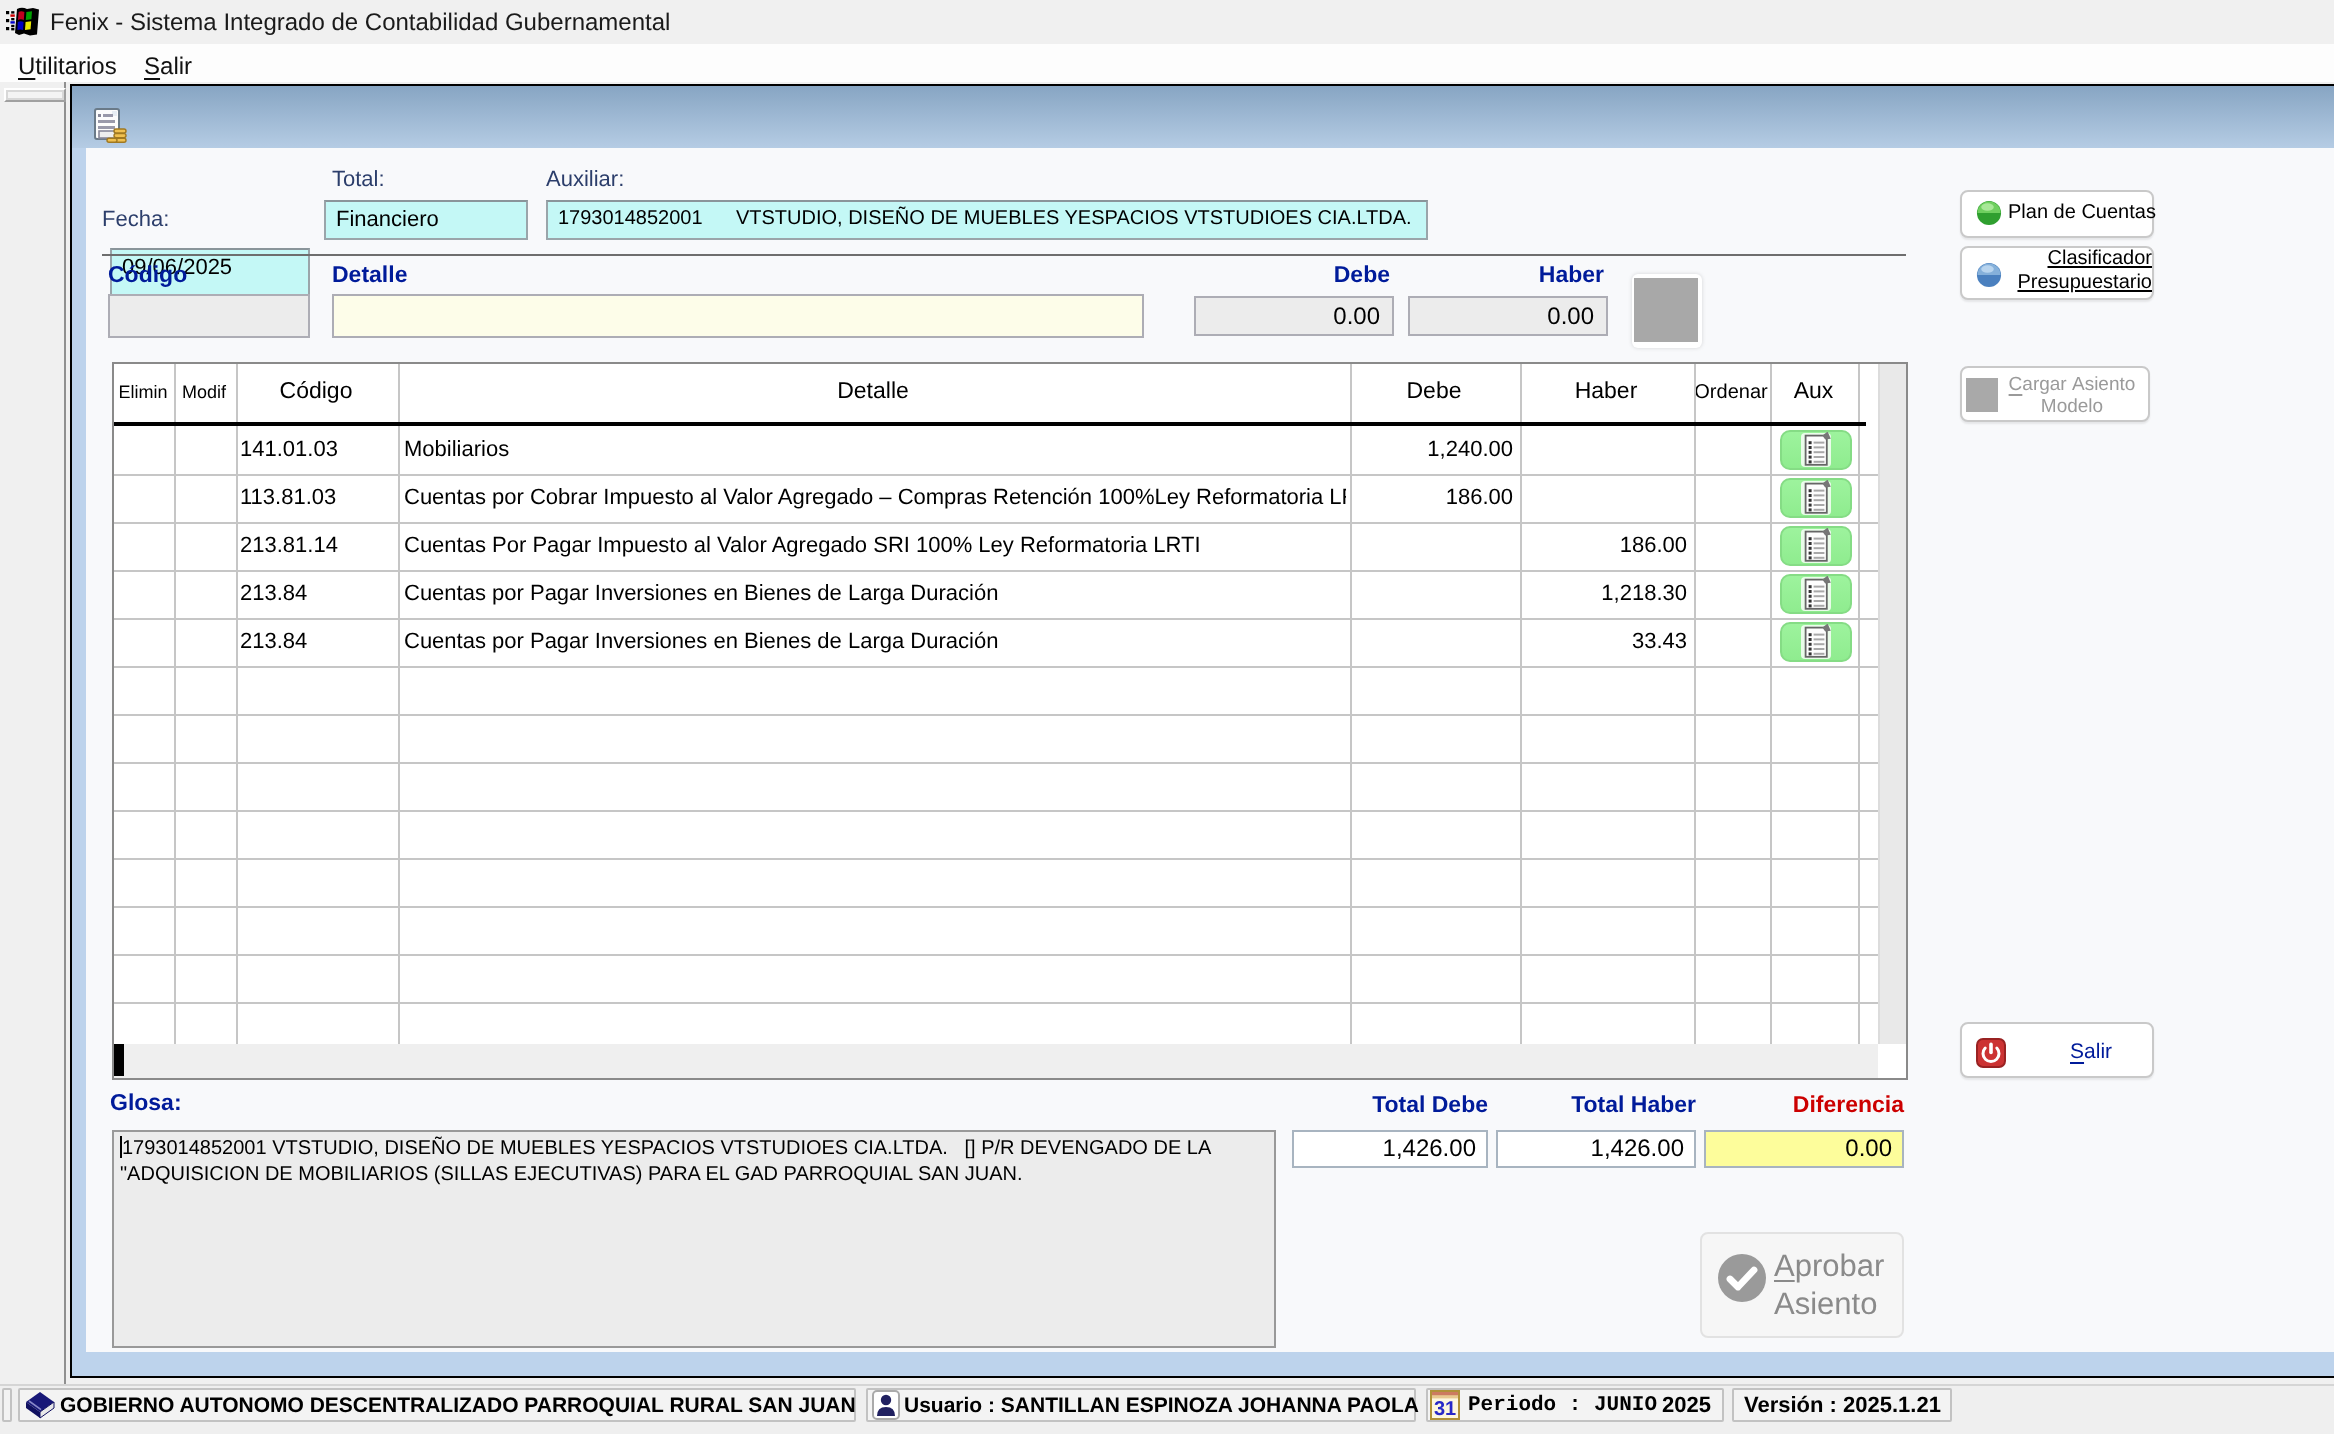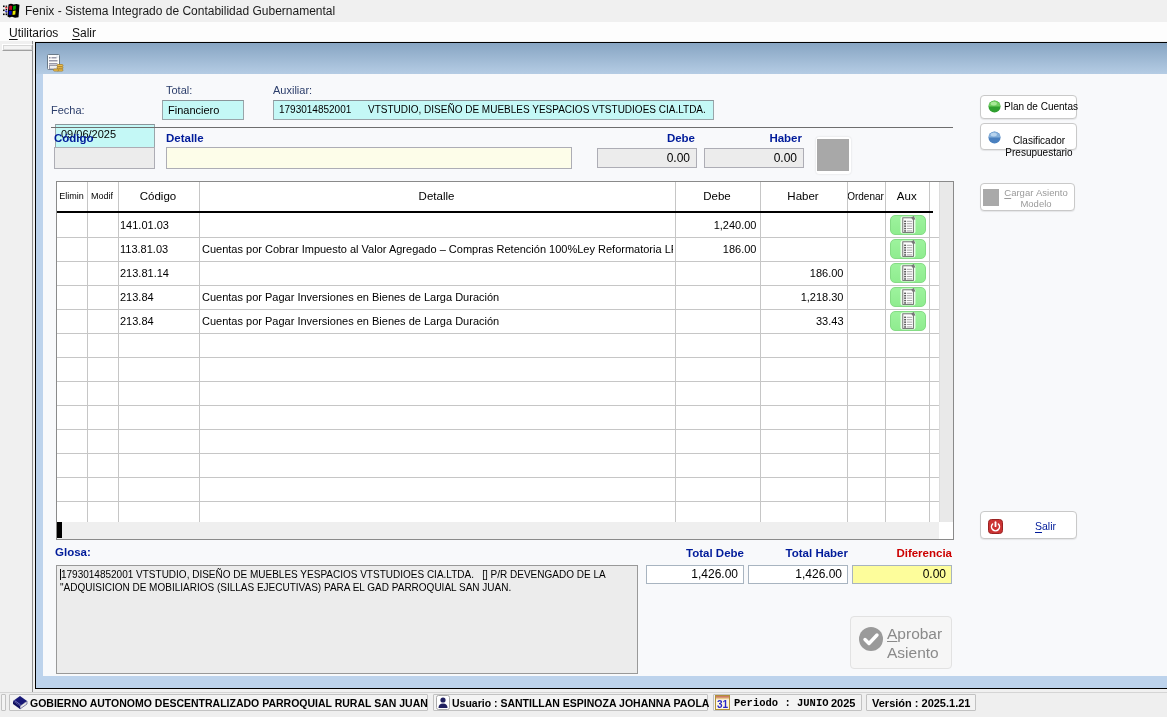"Financiero" div.abs { width: 82px -> 102px }
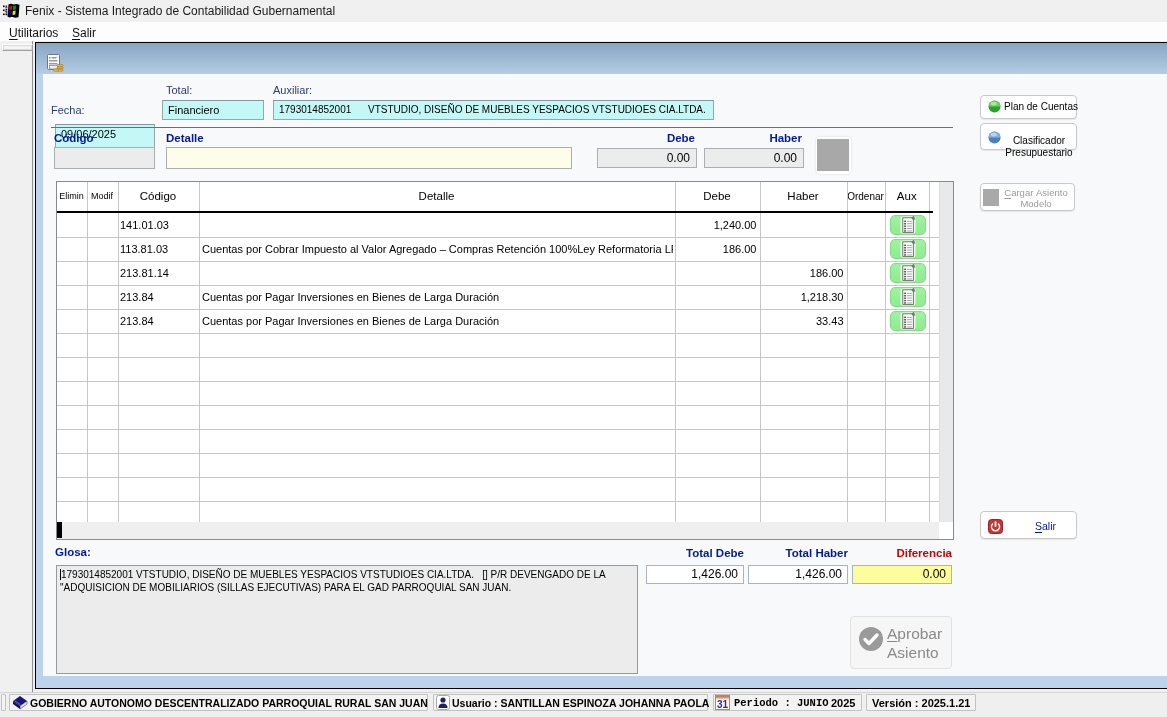"Clasificador" div { text-align: center -> right; text-decoration: none -> underline; top: 11px -> 0 }
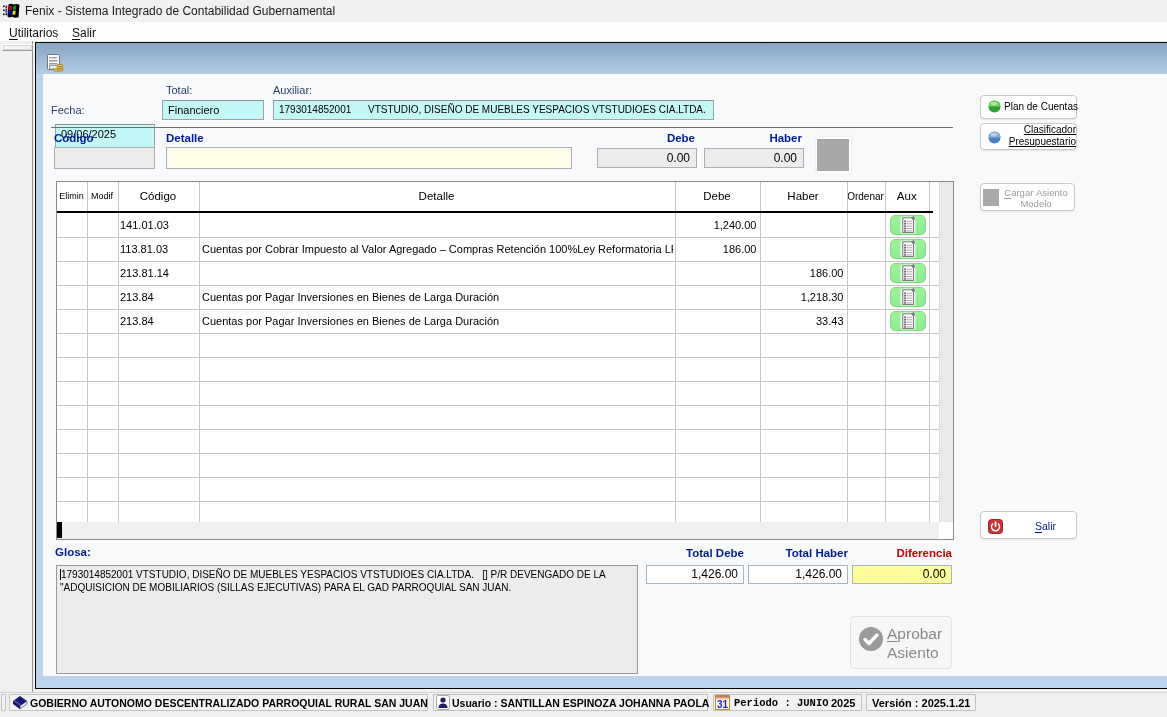"Mobiliarios" div.cell { html: none -> <div>Mobiliarios</div> }
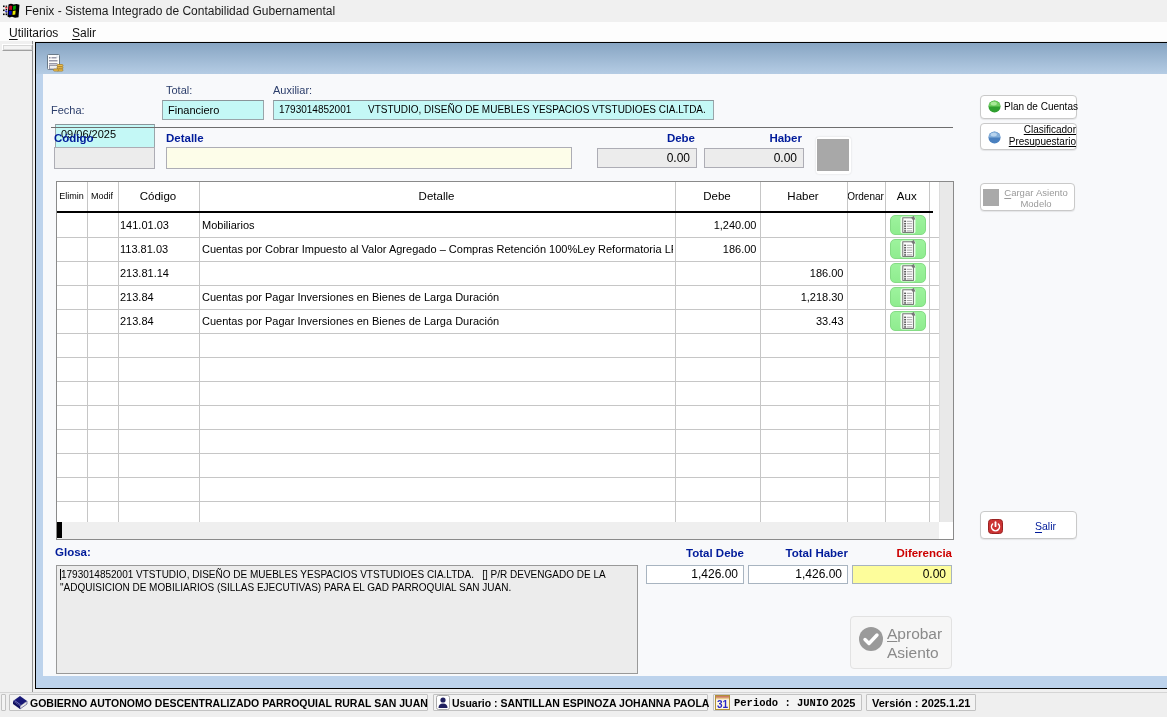"Cuentas Por Pagar Impuesto al" div.cell { html: none -> <div>Cuentas Por Pagar Impuesto al Valor Agregado SRI 100% Ley Reformatoria LRTI</div> }
